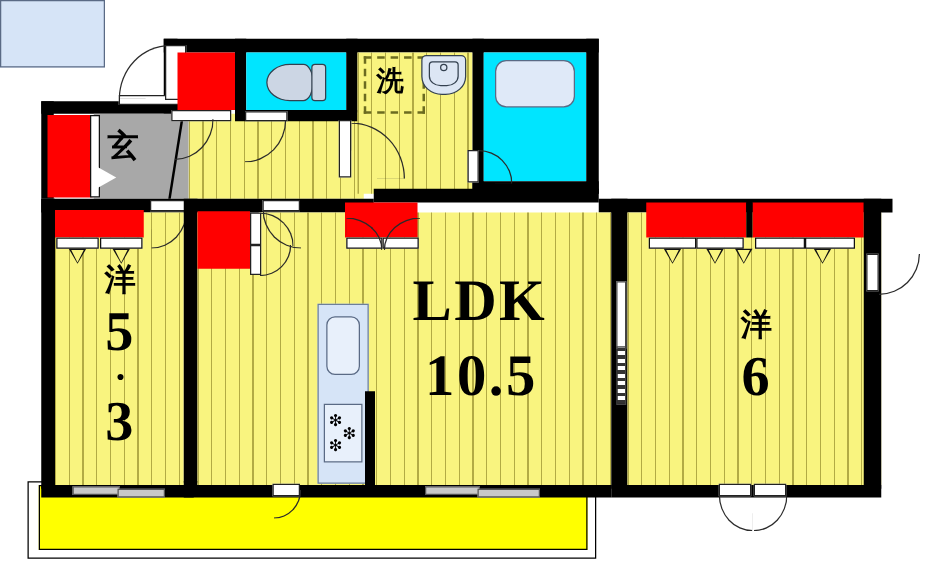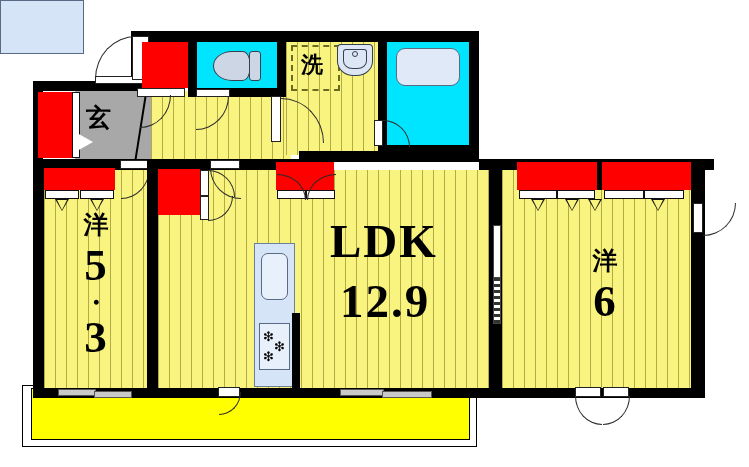"12.9" div.lbl { text: 12.9 -> 10.5 }
